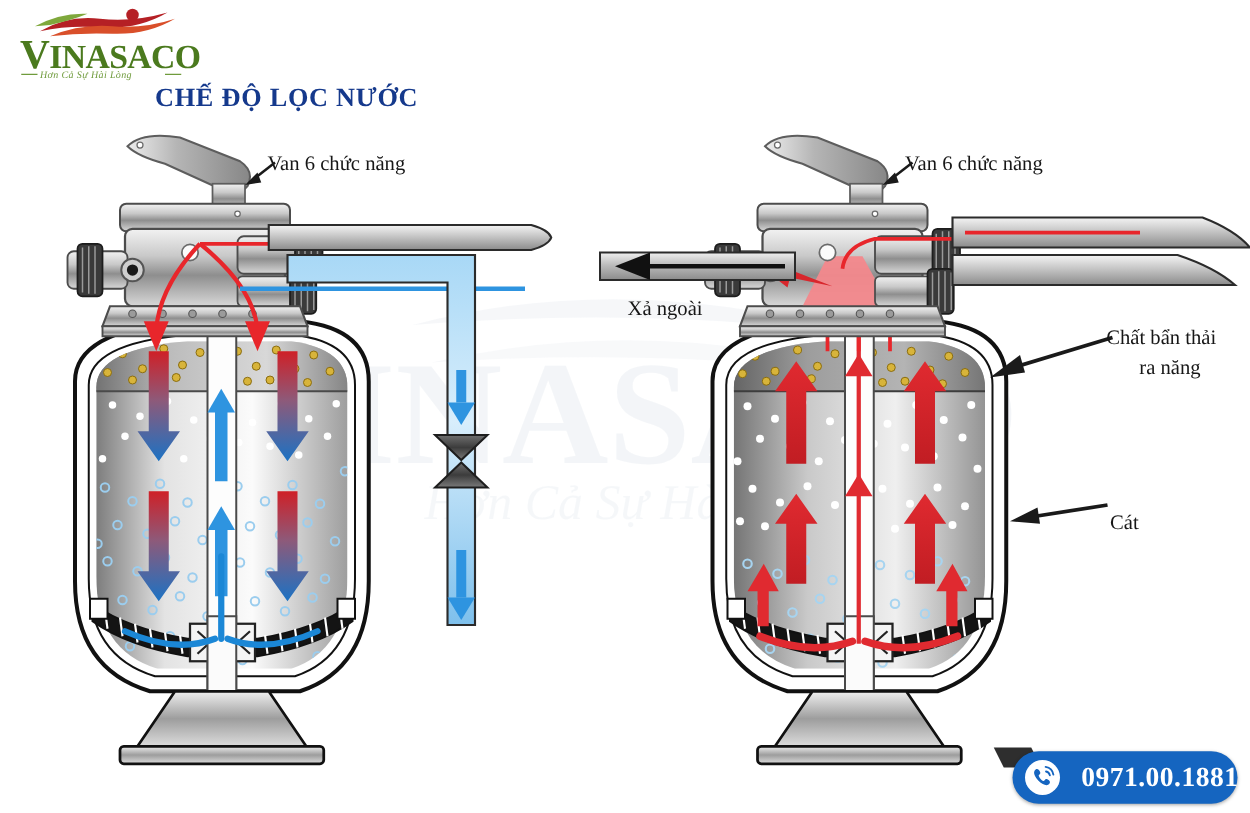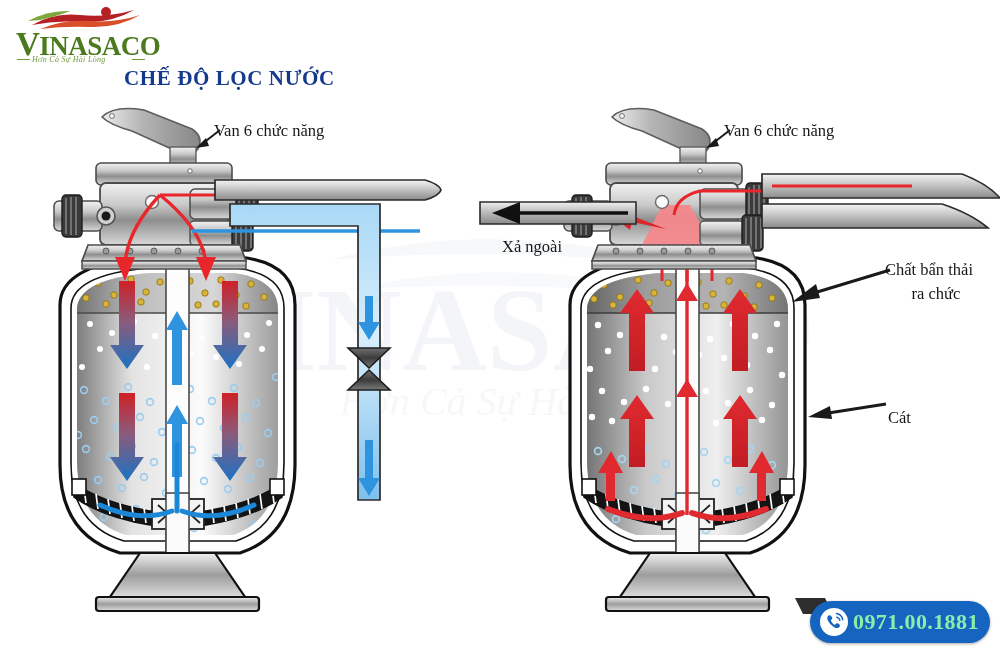"ra chức" span.l2 { text: chức -> năng }
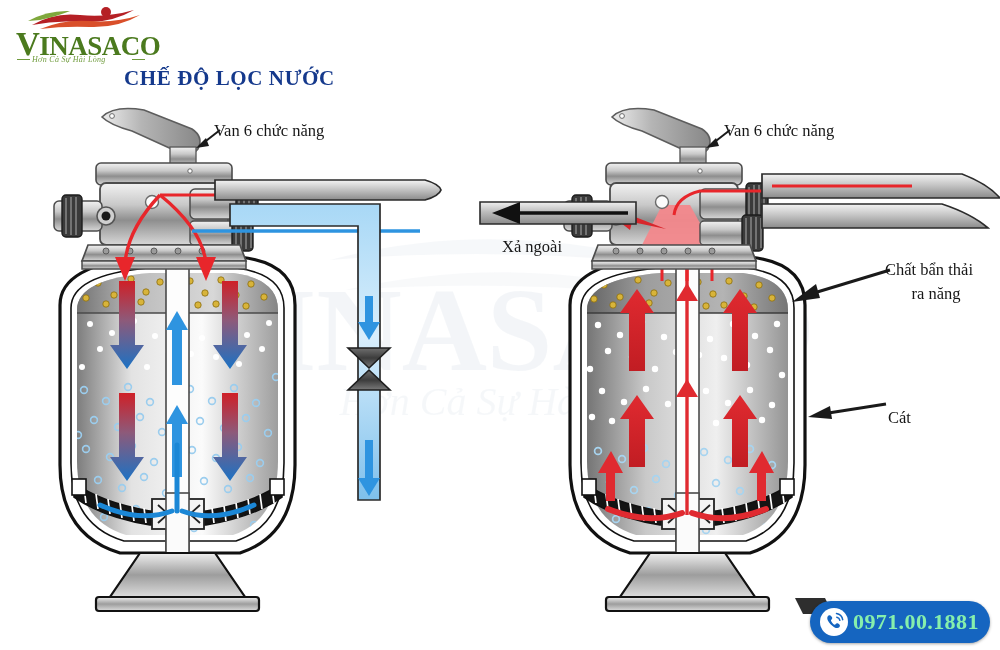"0971.00.1881" #phone .num { color: #86efac -> #ffffff; margin-left: 4px -> 16px }
